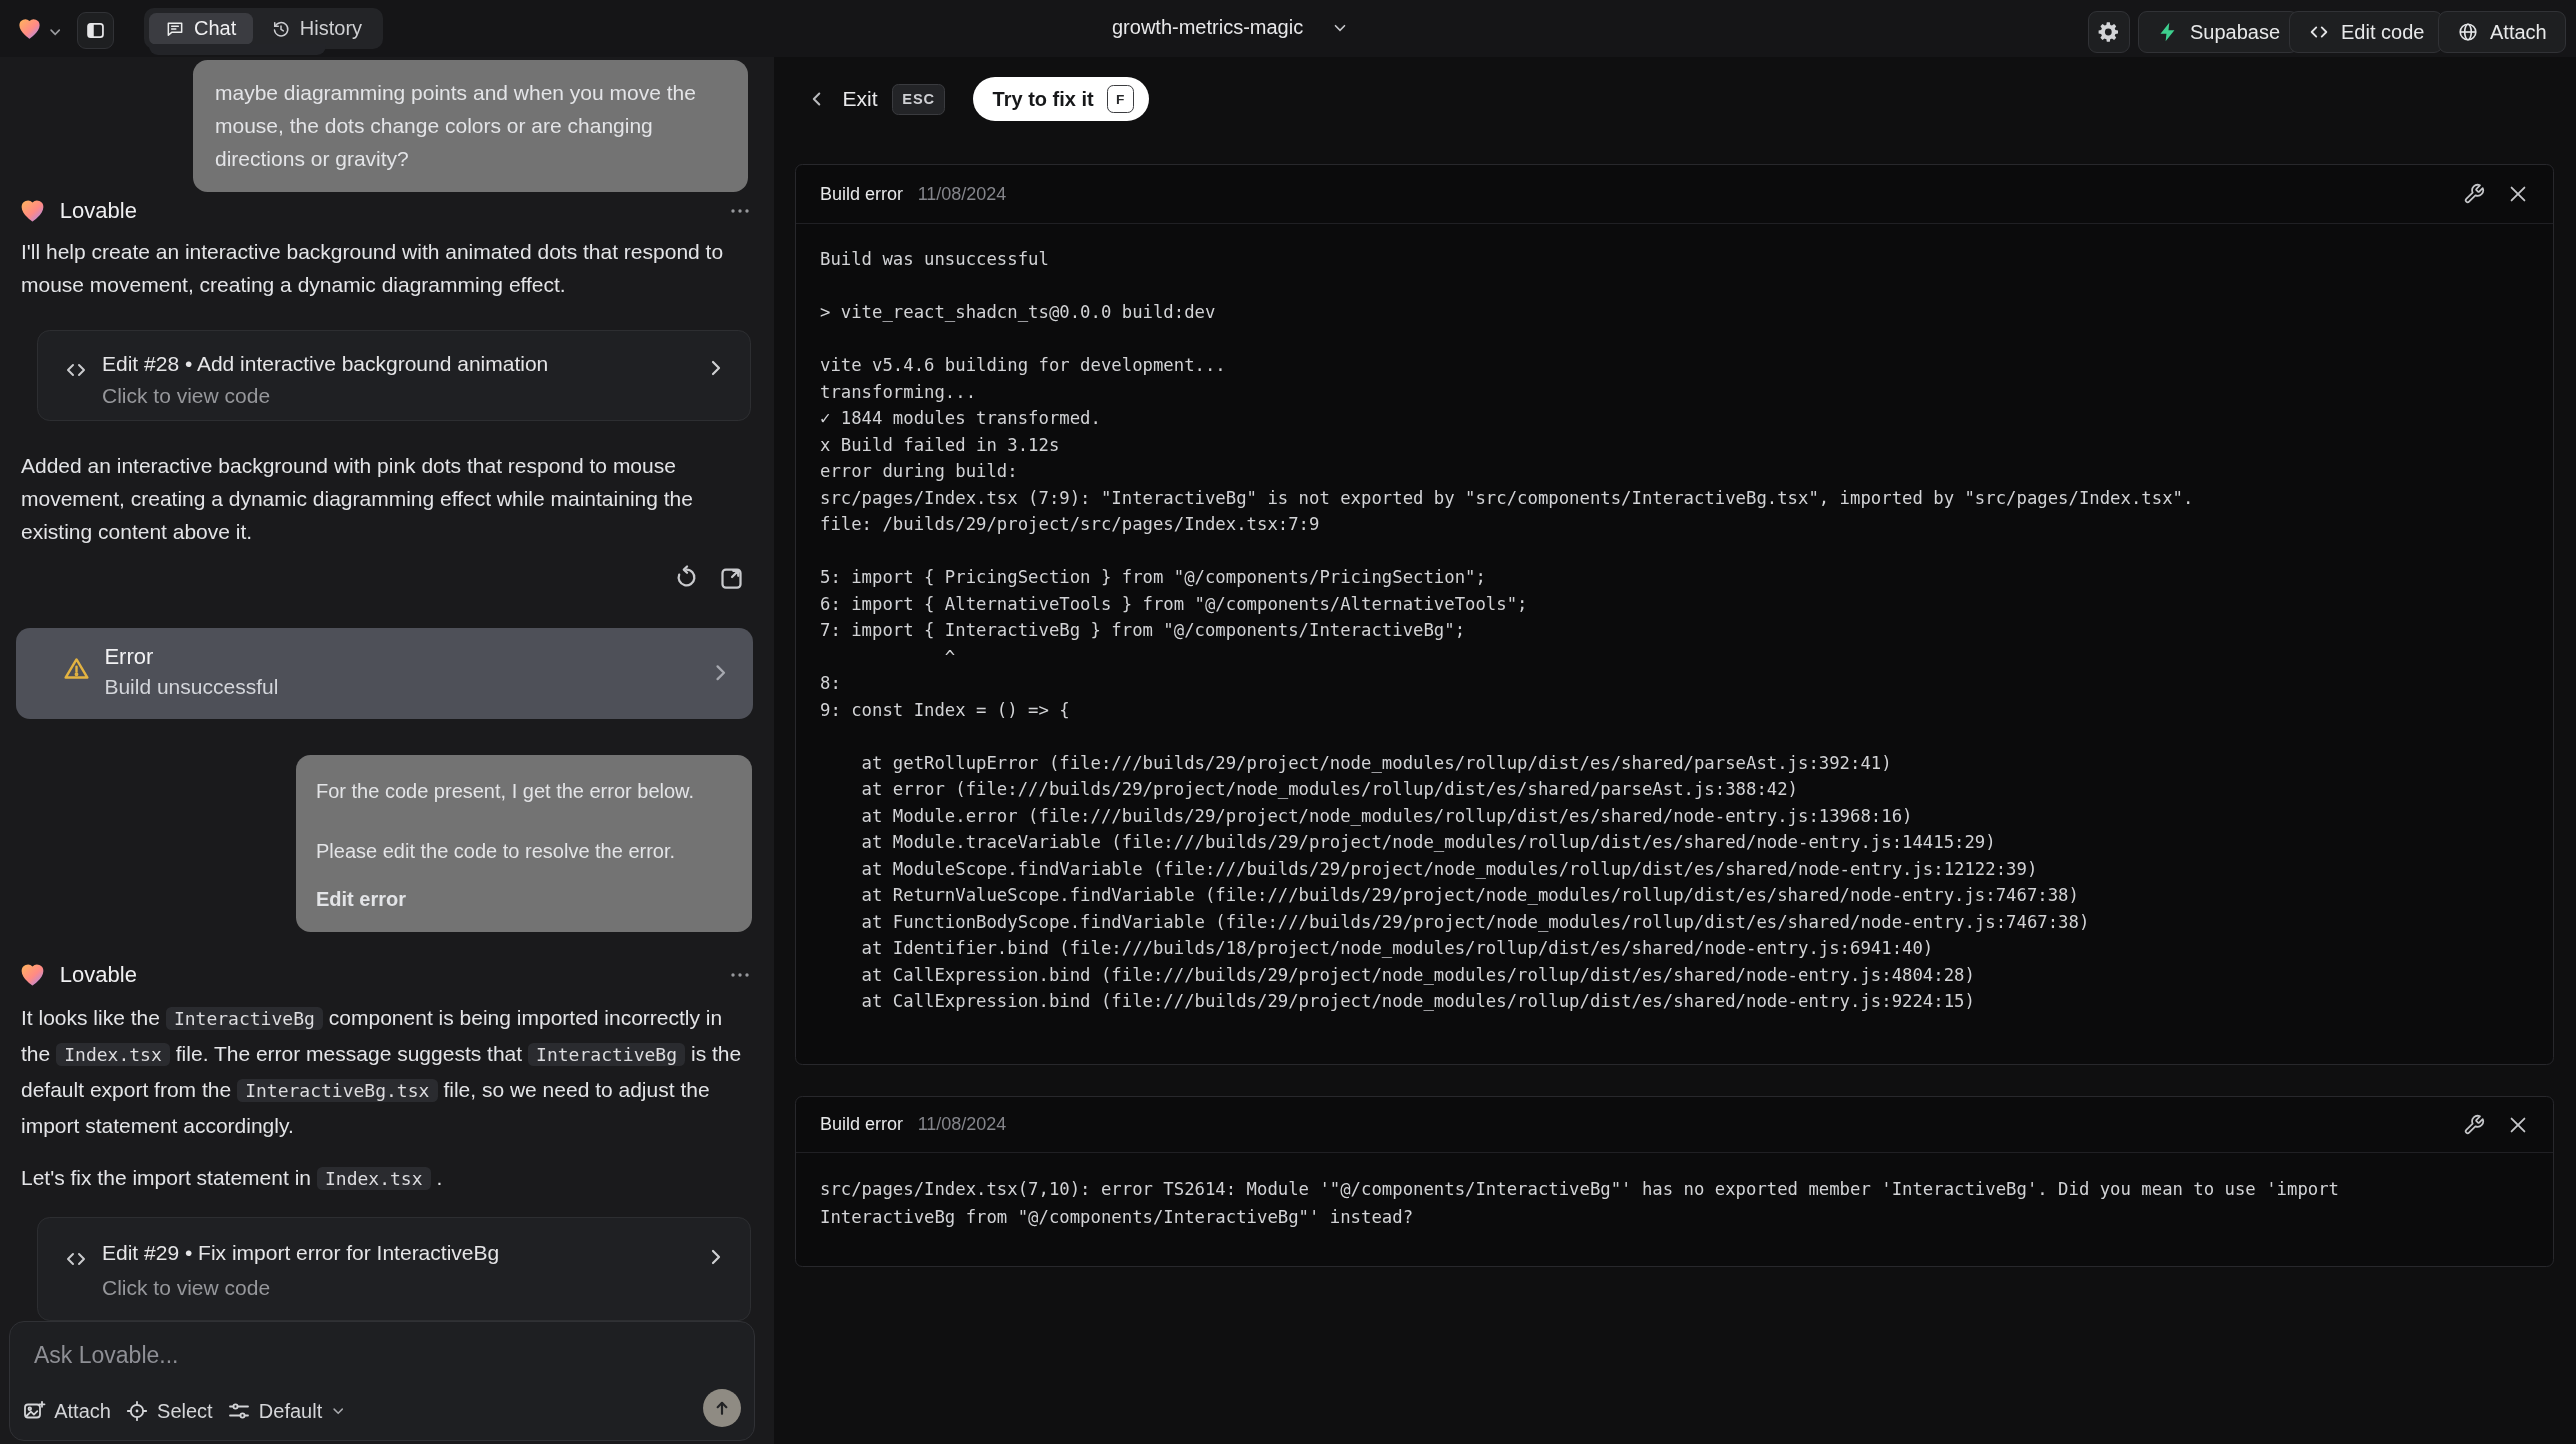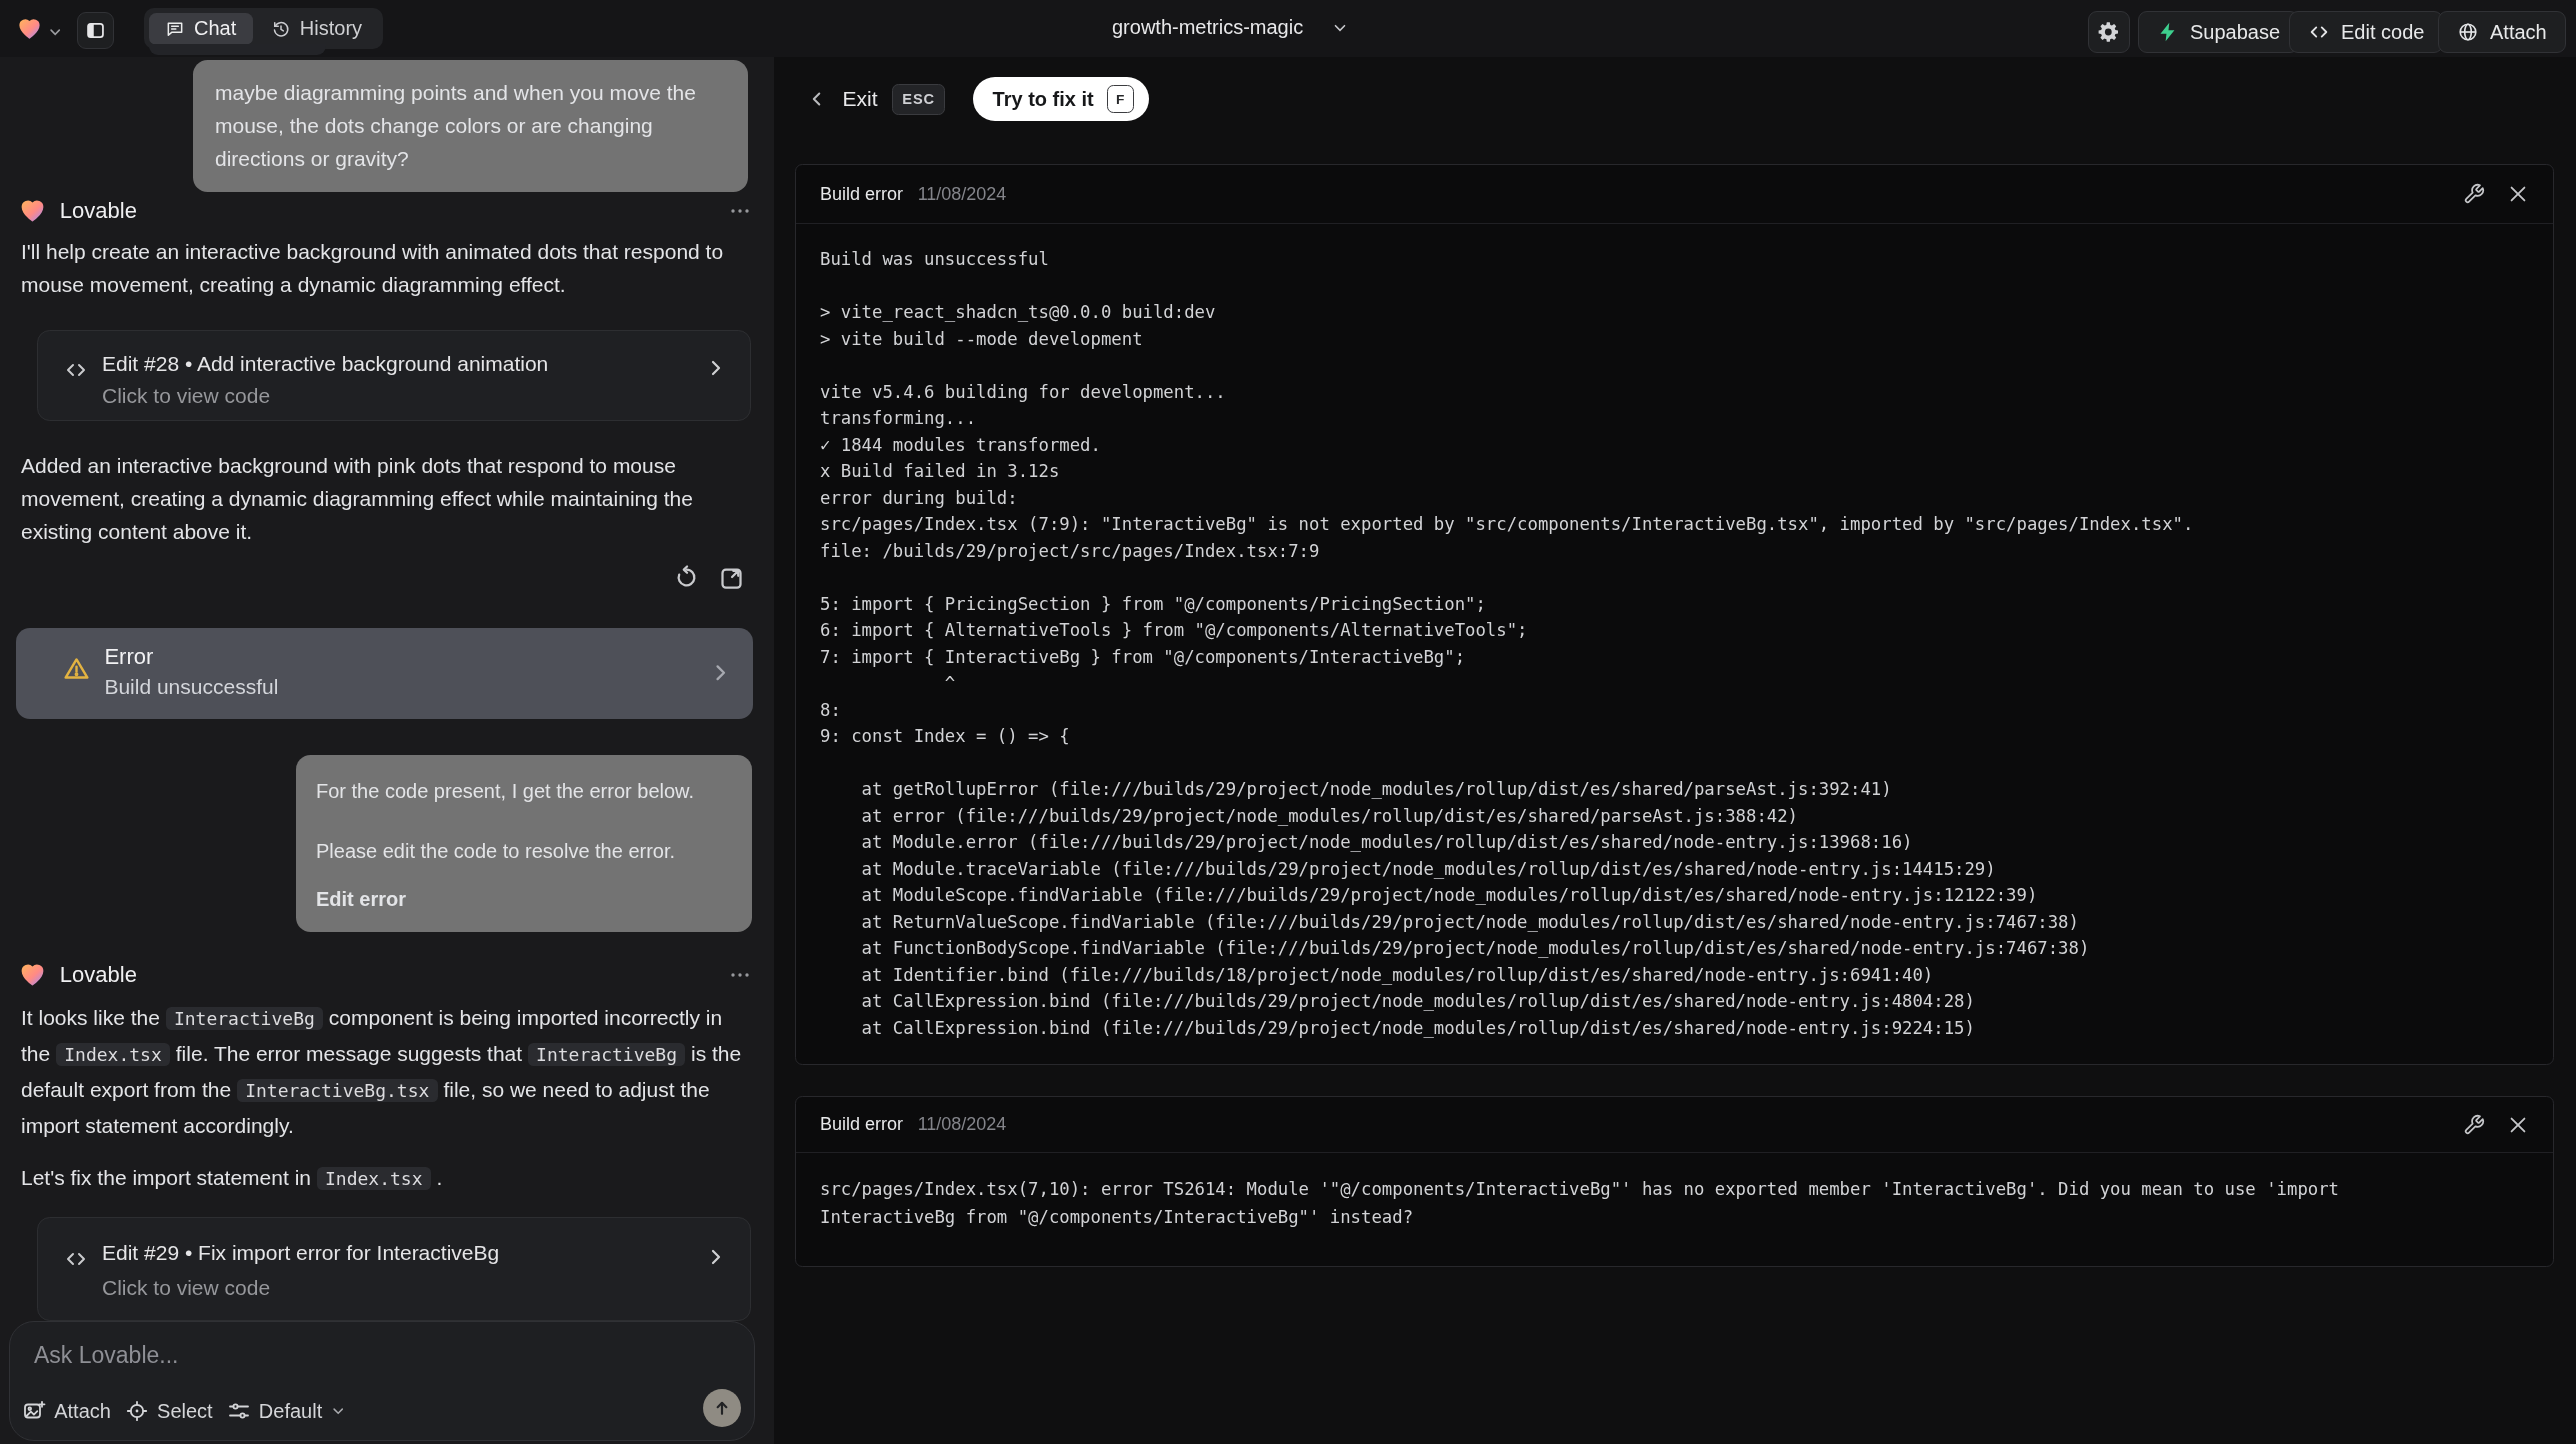"> vite build --mode development" div { html: <div>&gt; vite build --mode development</div> -> none }
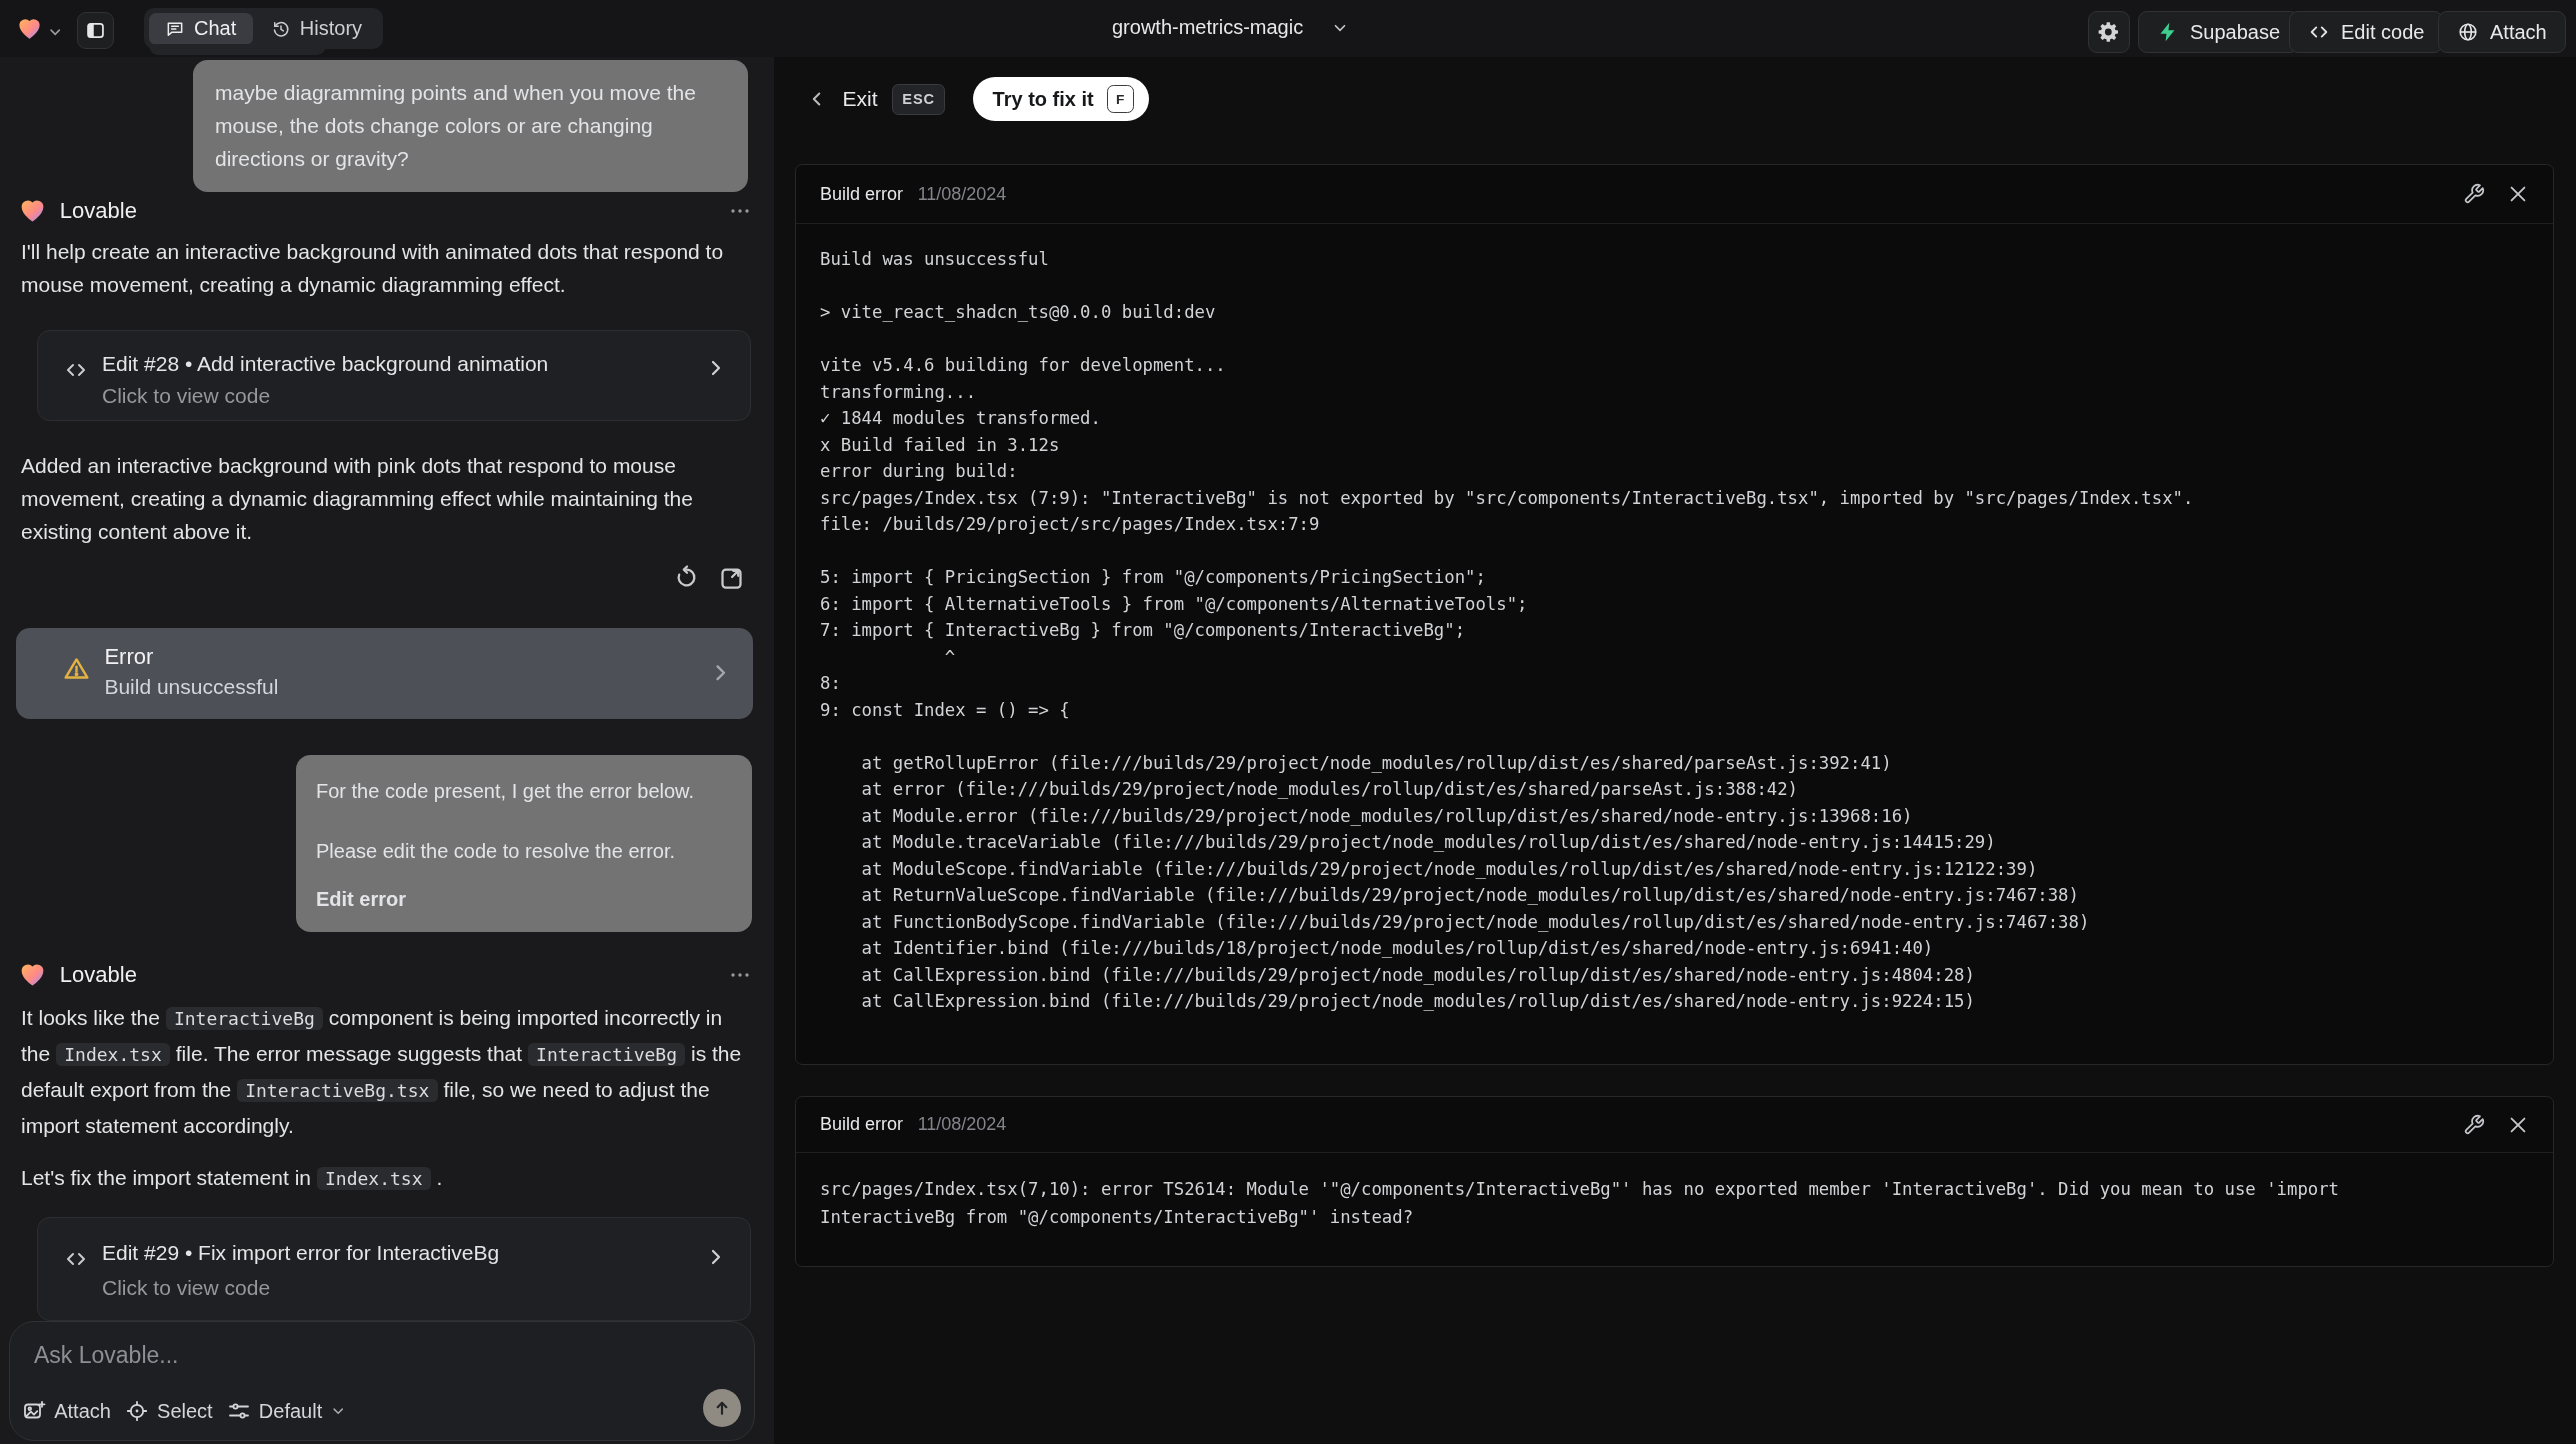"Ask Lovable..." .composer { border-radius: 25px -> 15px }
